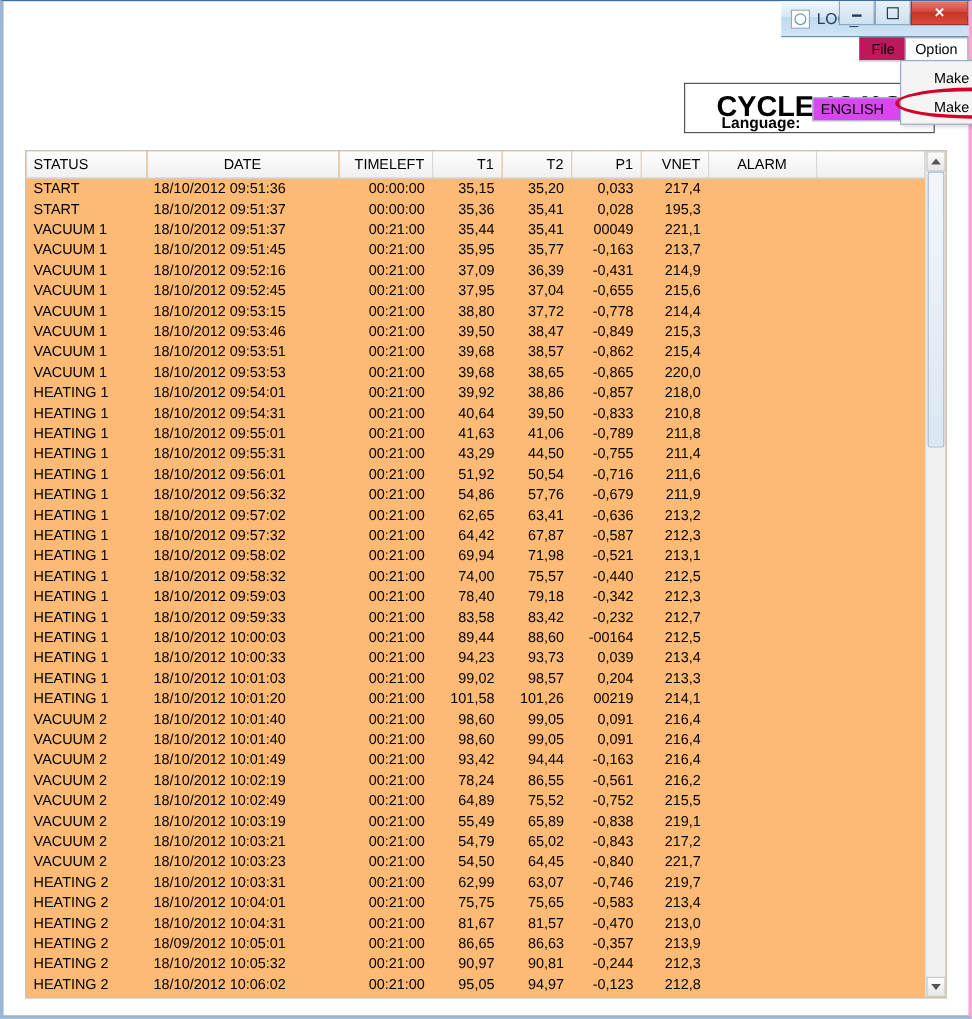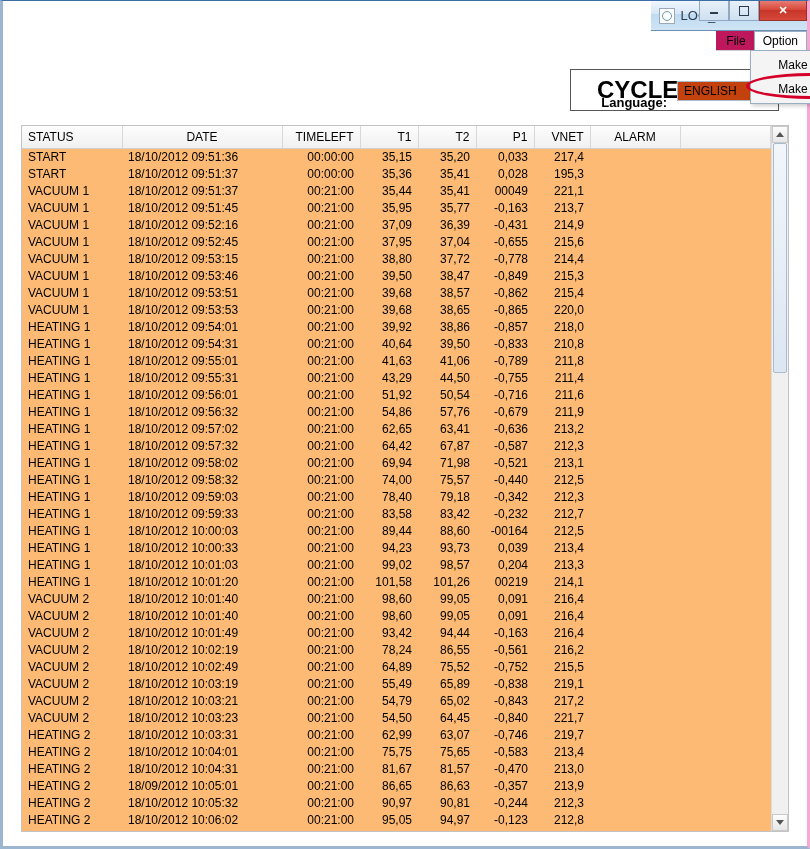"ENGLISH" .langselect { background: #c2410c -> #d946ef }
